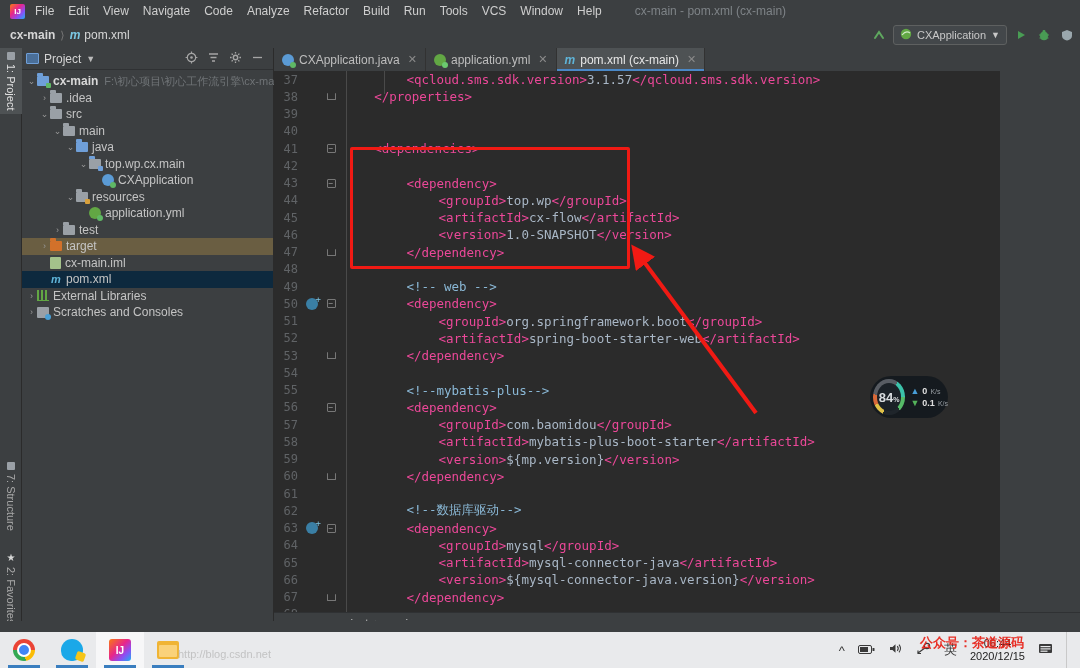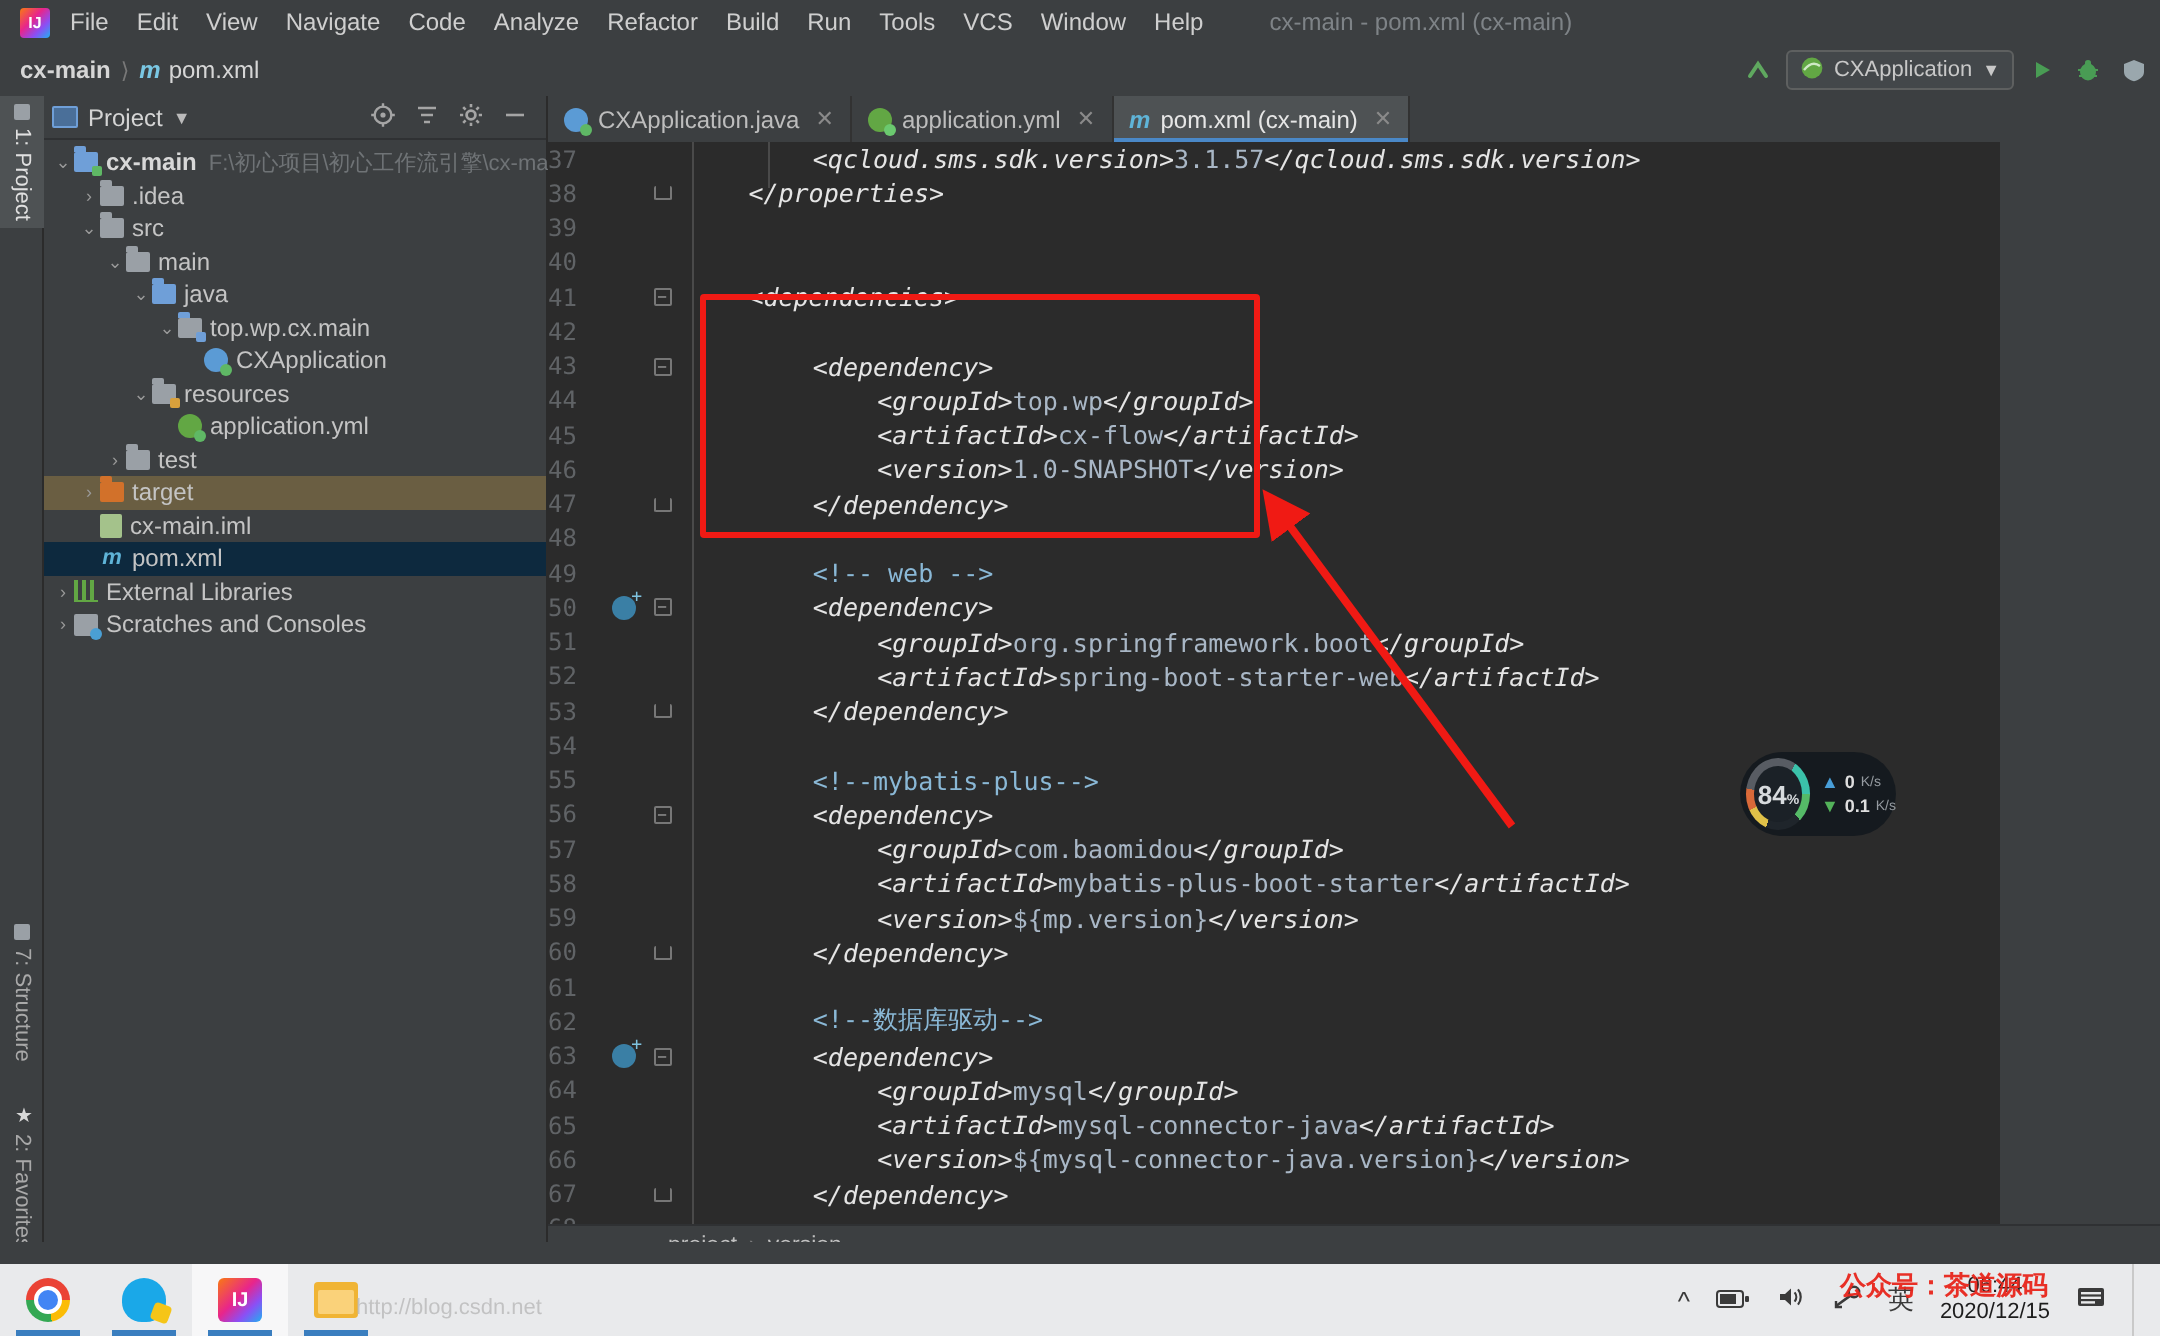"37" .lnum { text-align: none -> right }
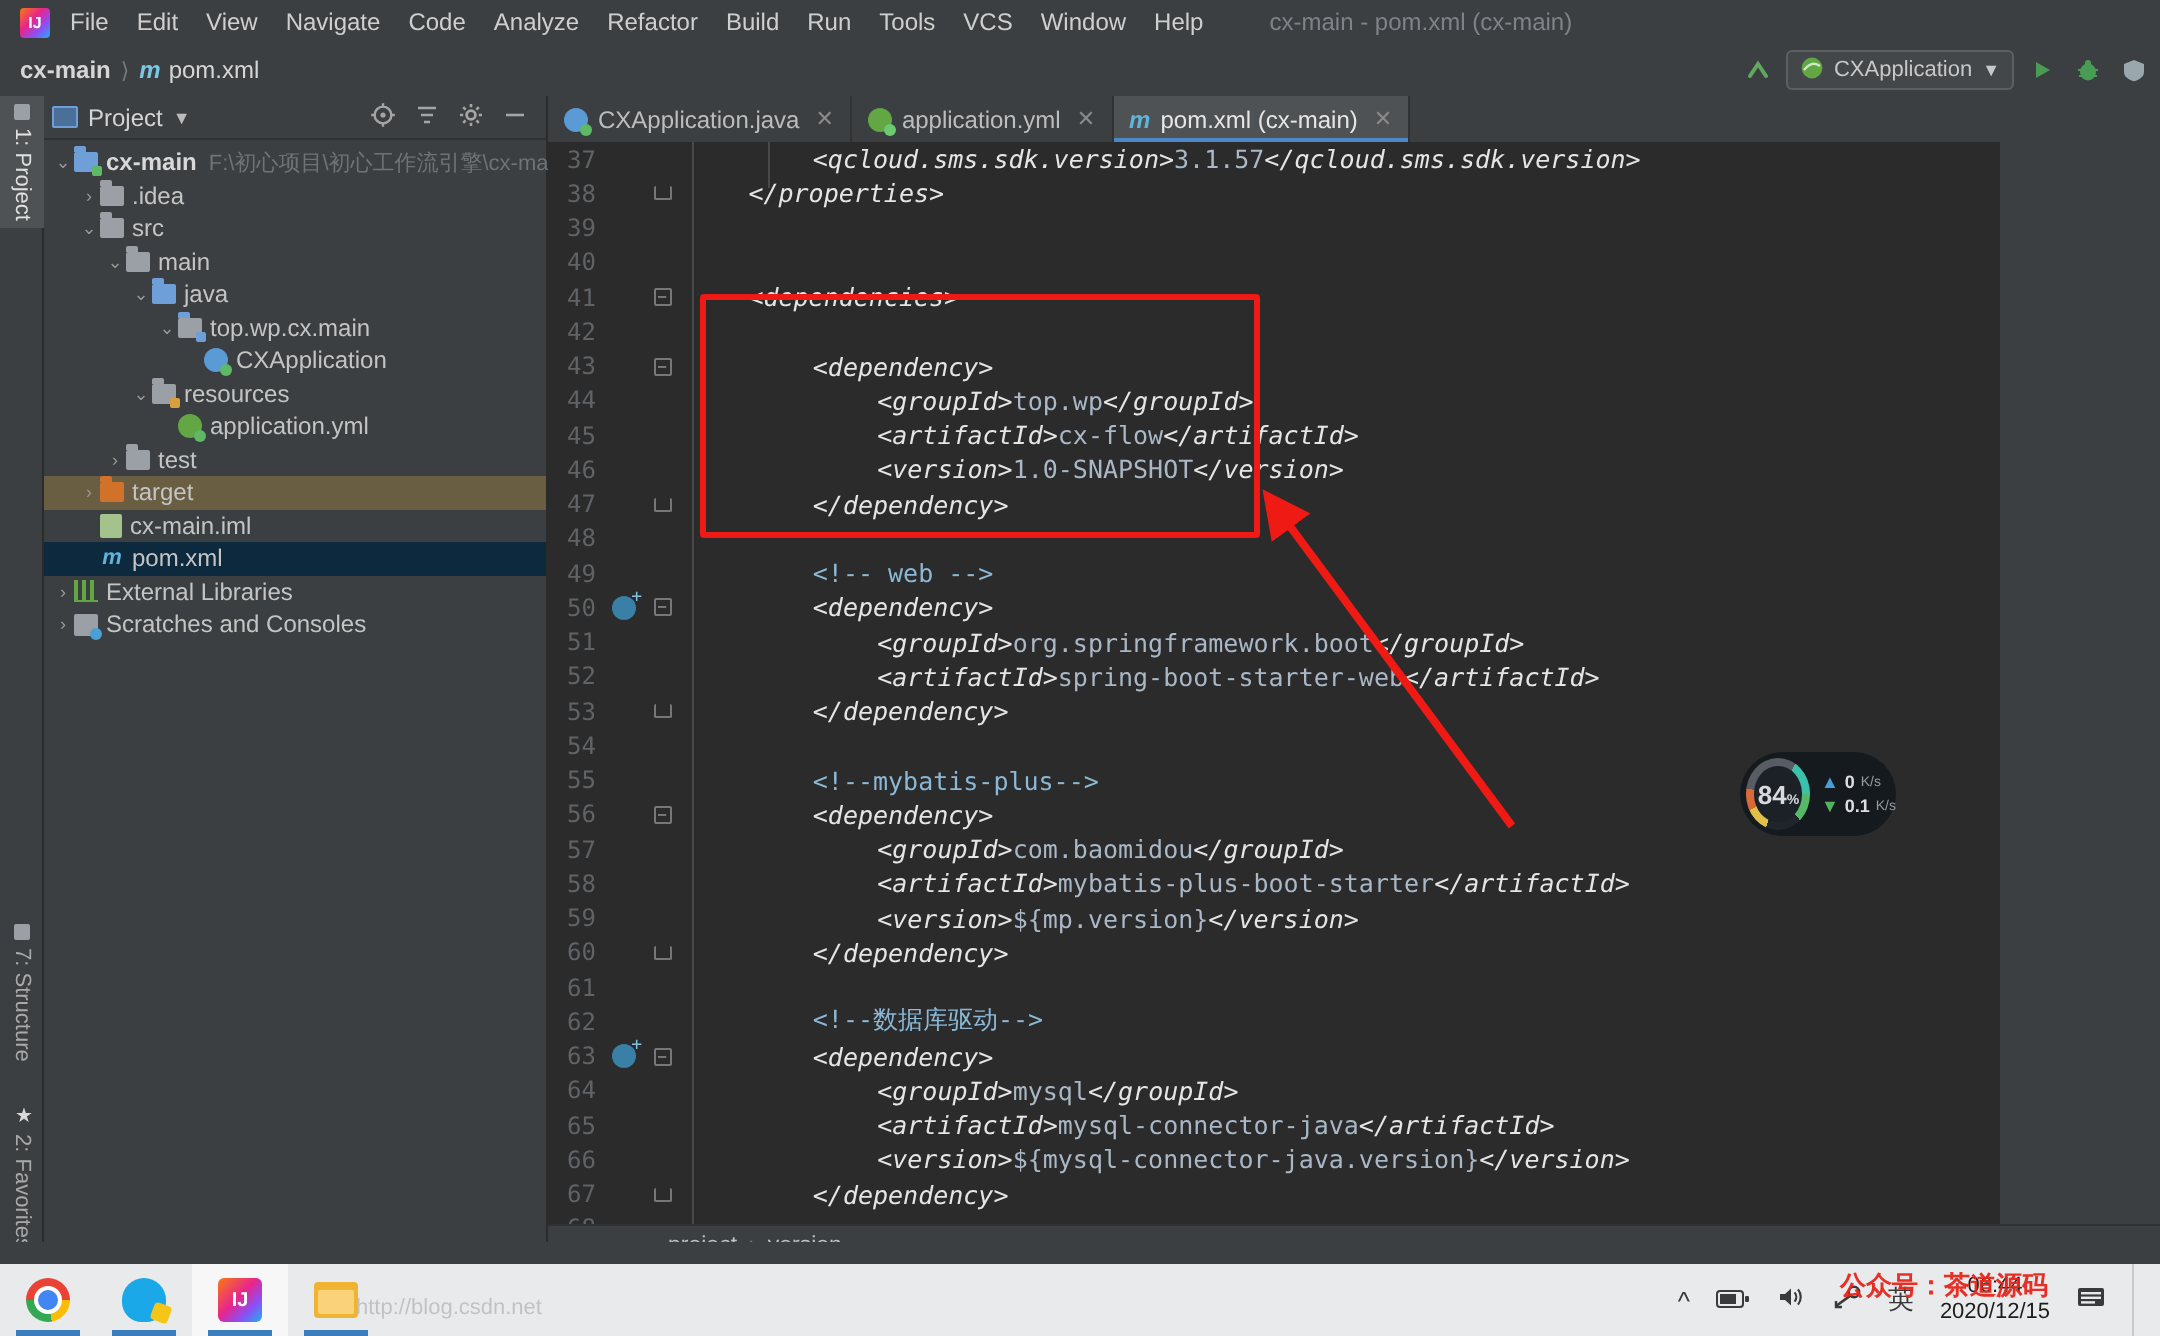"<qcloud.sms.sdk.version>" .tag { color: #e5e5e5 -> #ec4899; font-style: italic -> none }
